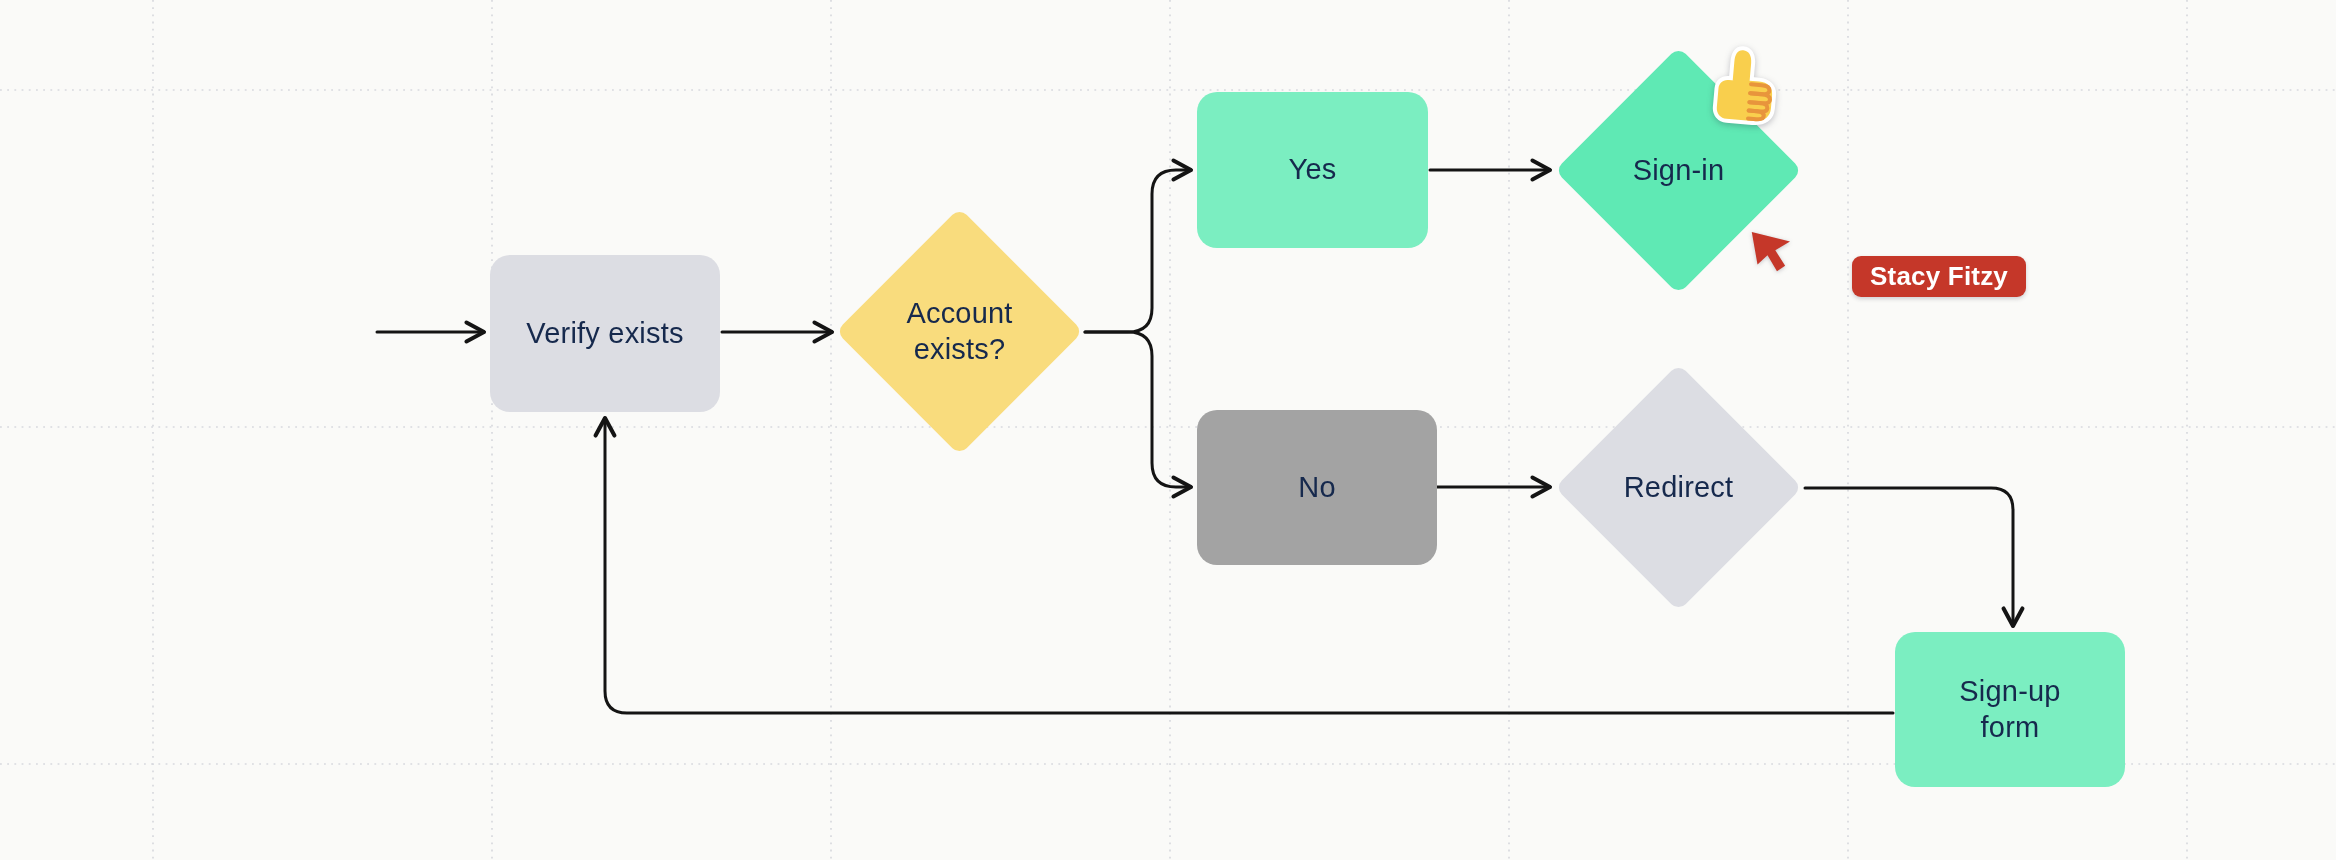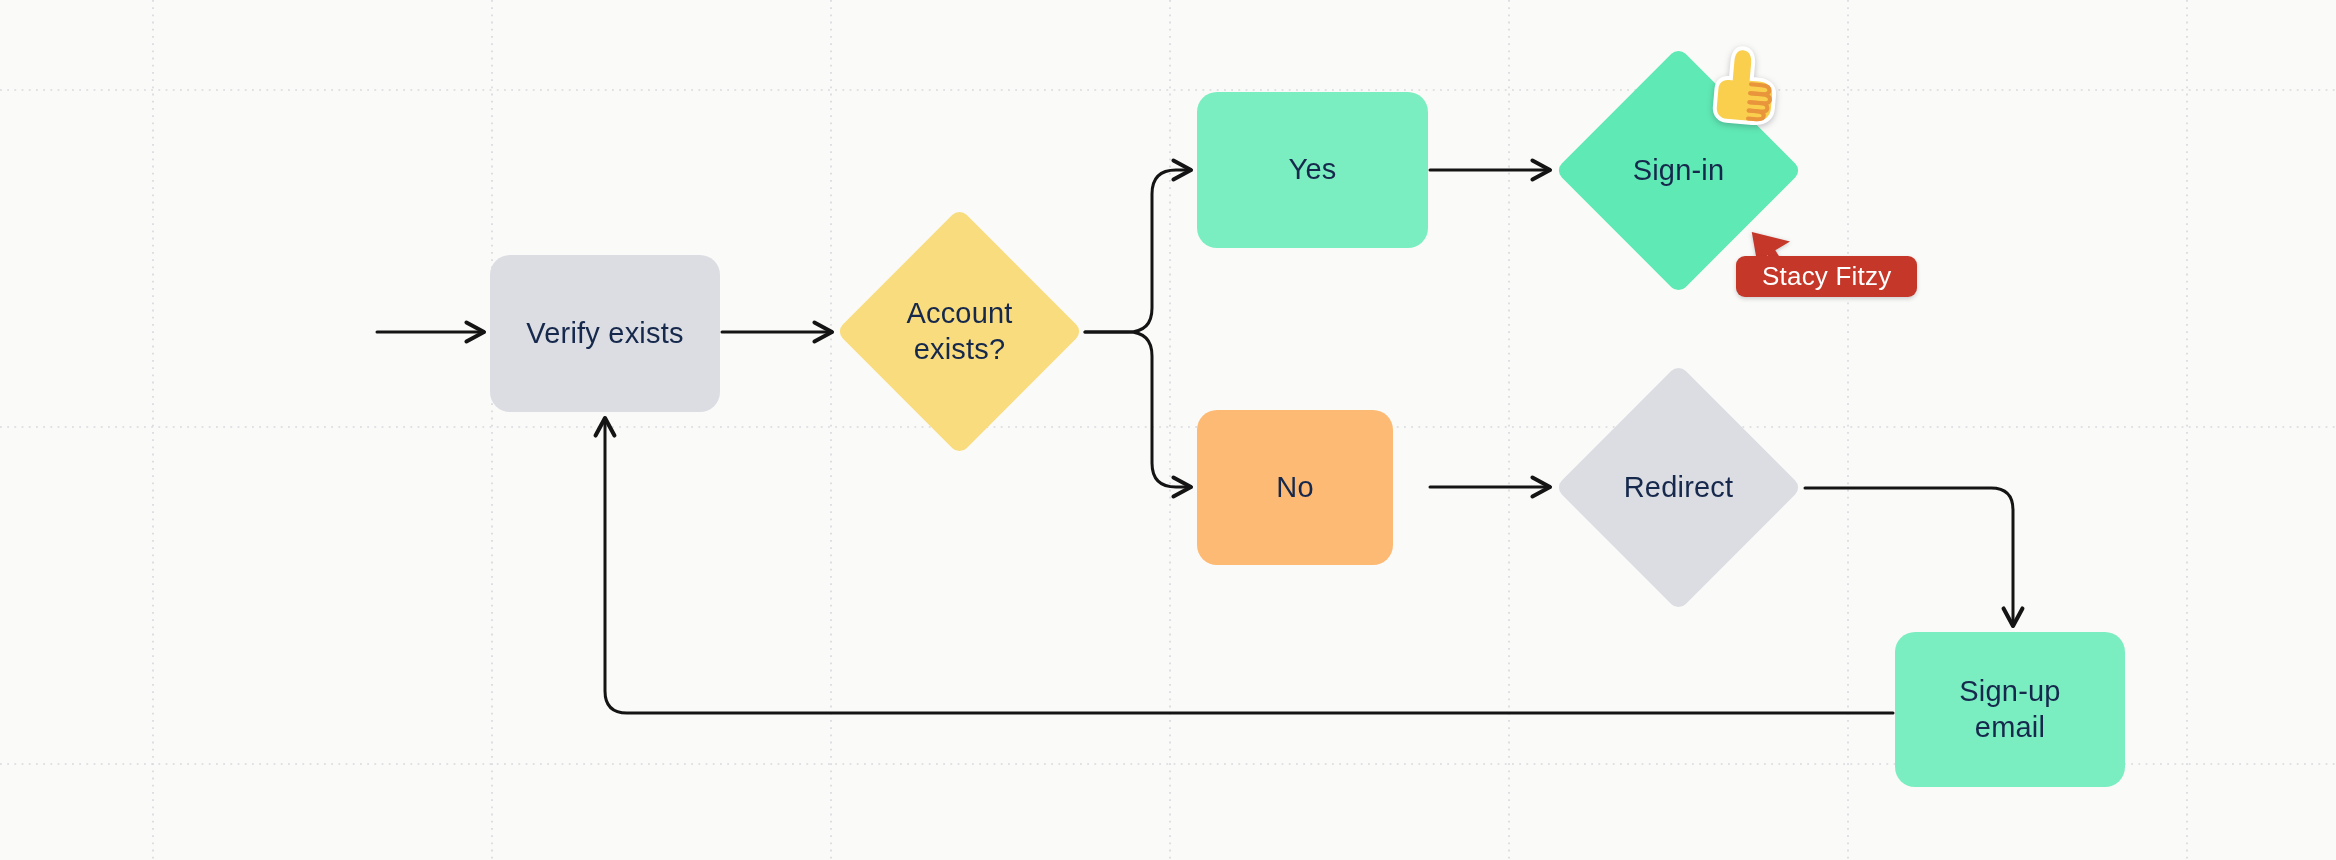"Stacy Fitzy" #collab-label { font-weight: 400 -> 700; left: 1736px -> 1852px; padding: 0 26px -> 0 18px }
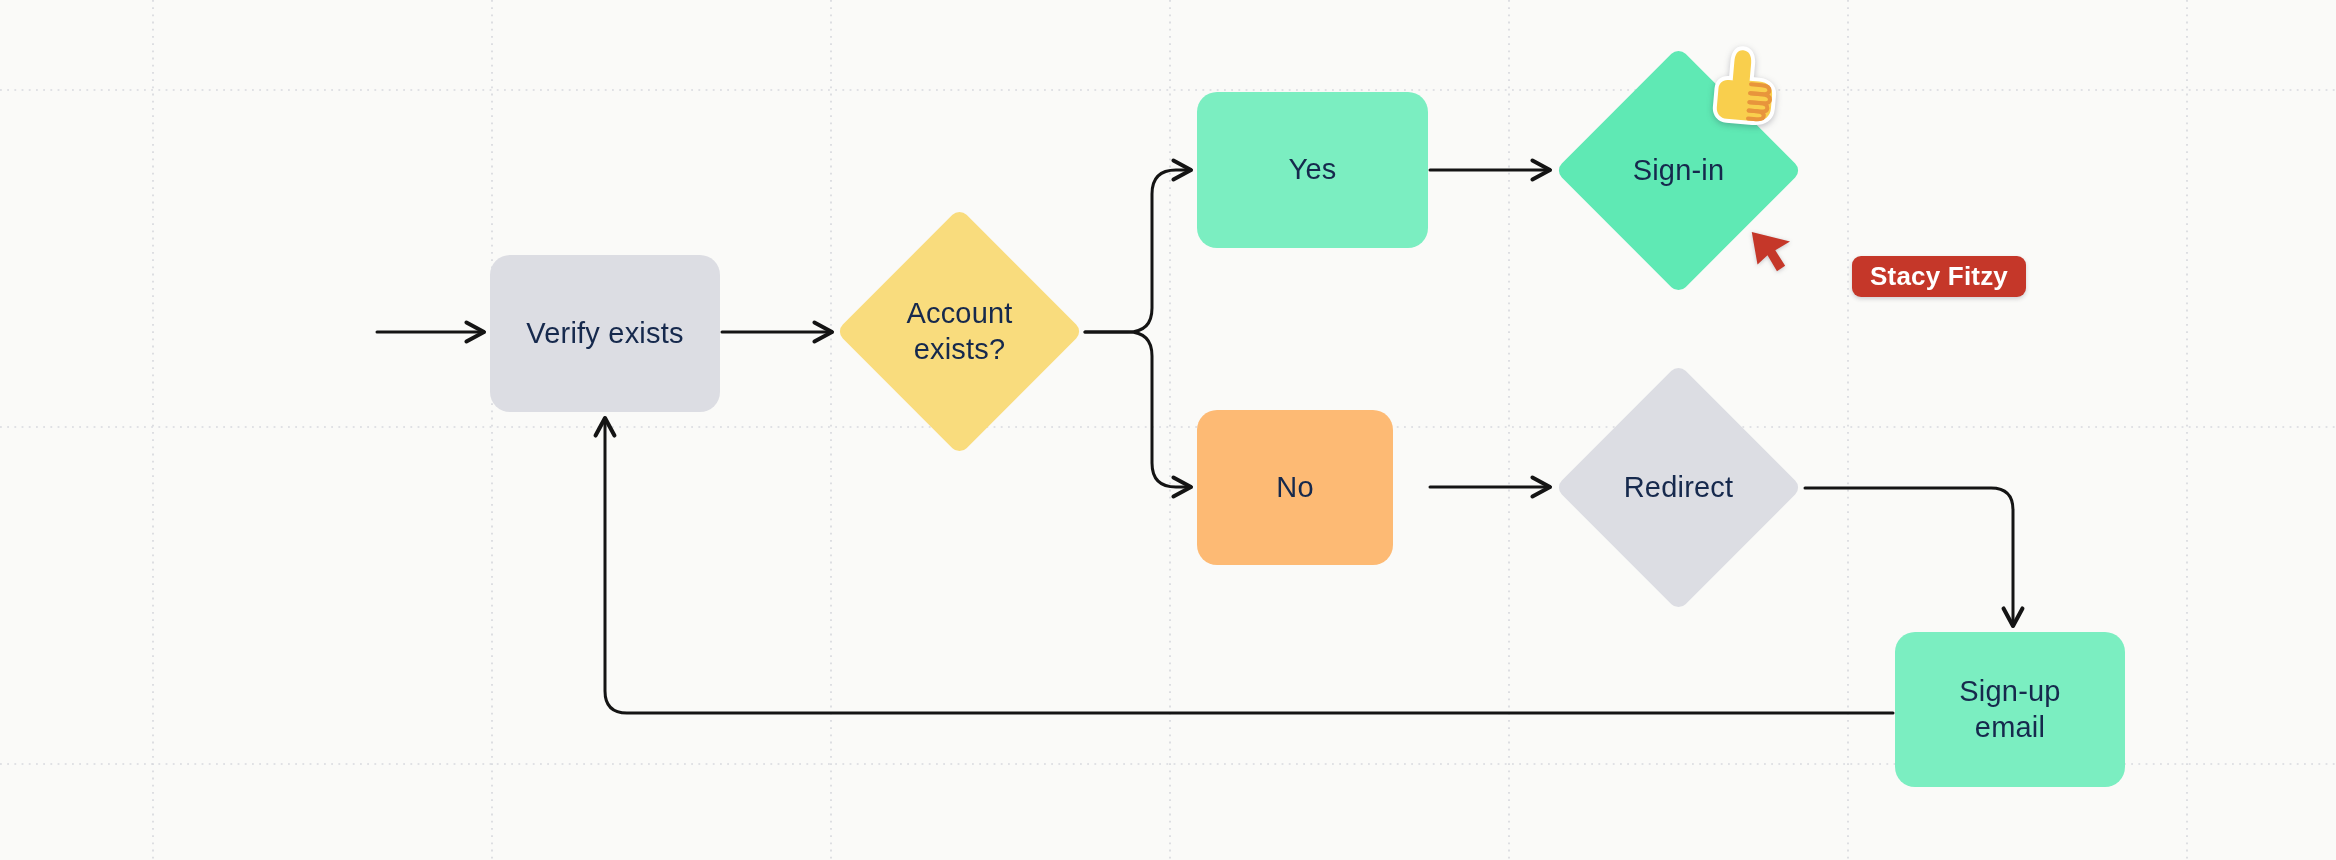"No" #node-no { background: #fdba74 -> #a3a3a3; width: 196px -> 240px }
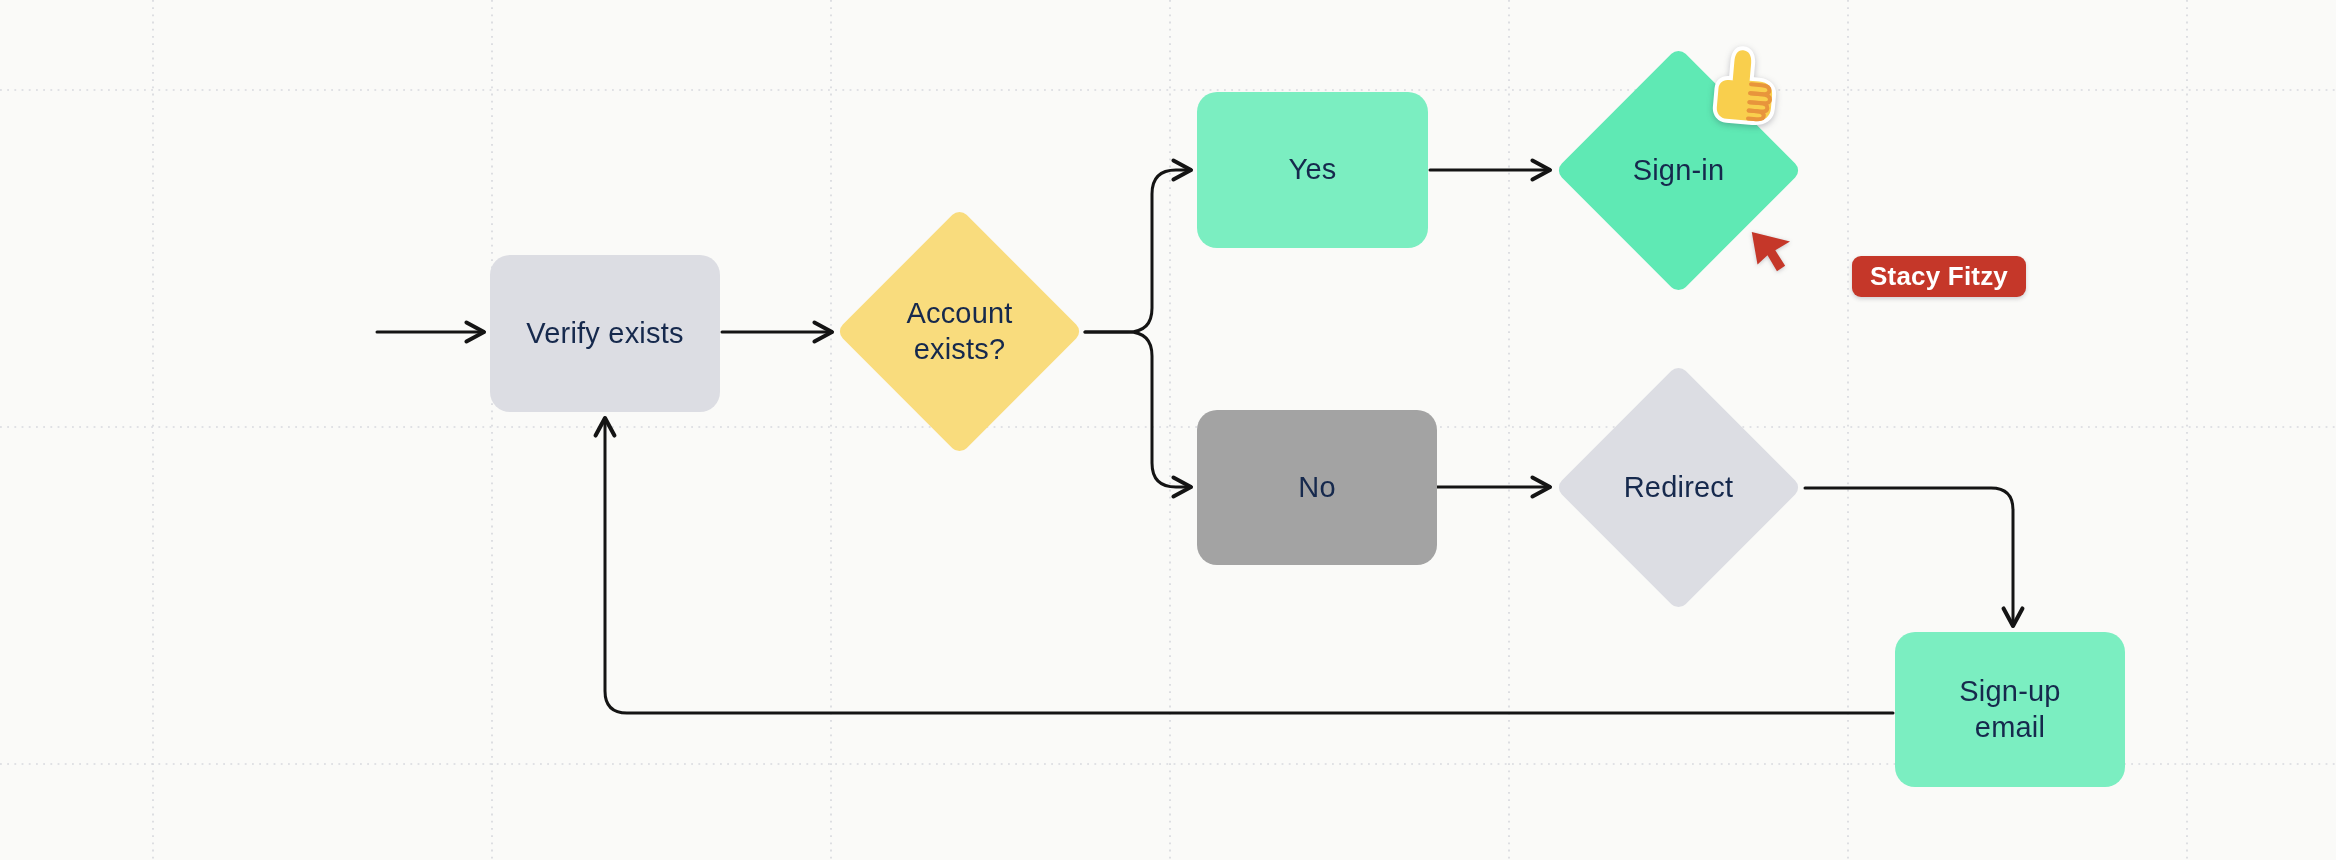"Sign-up email" div.label { text: email -> form }
